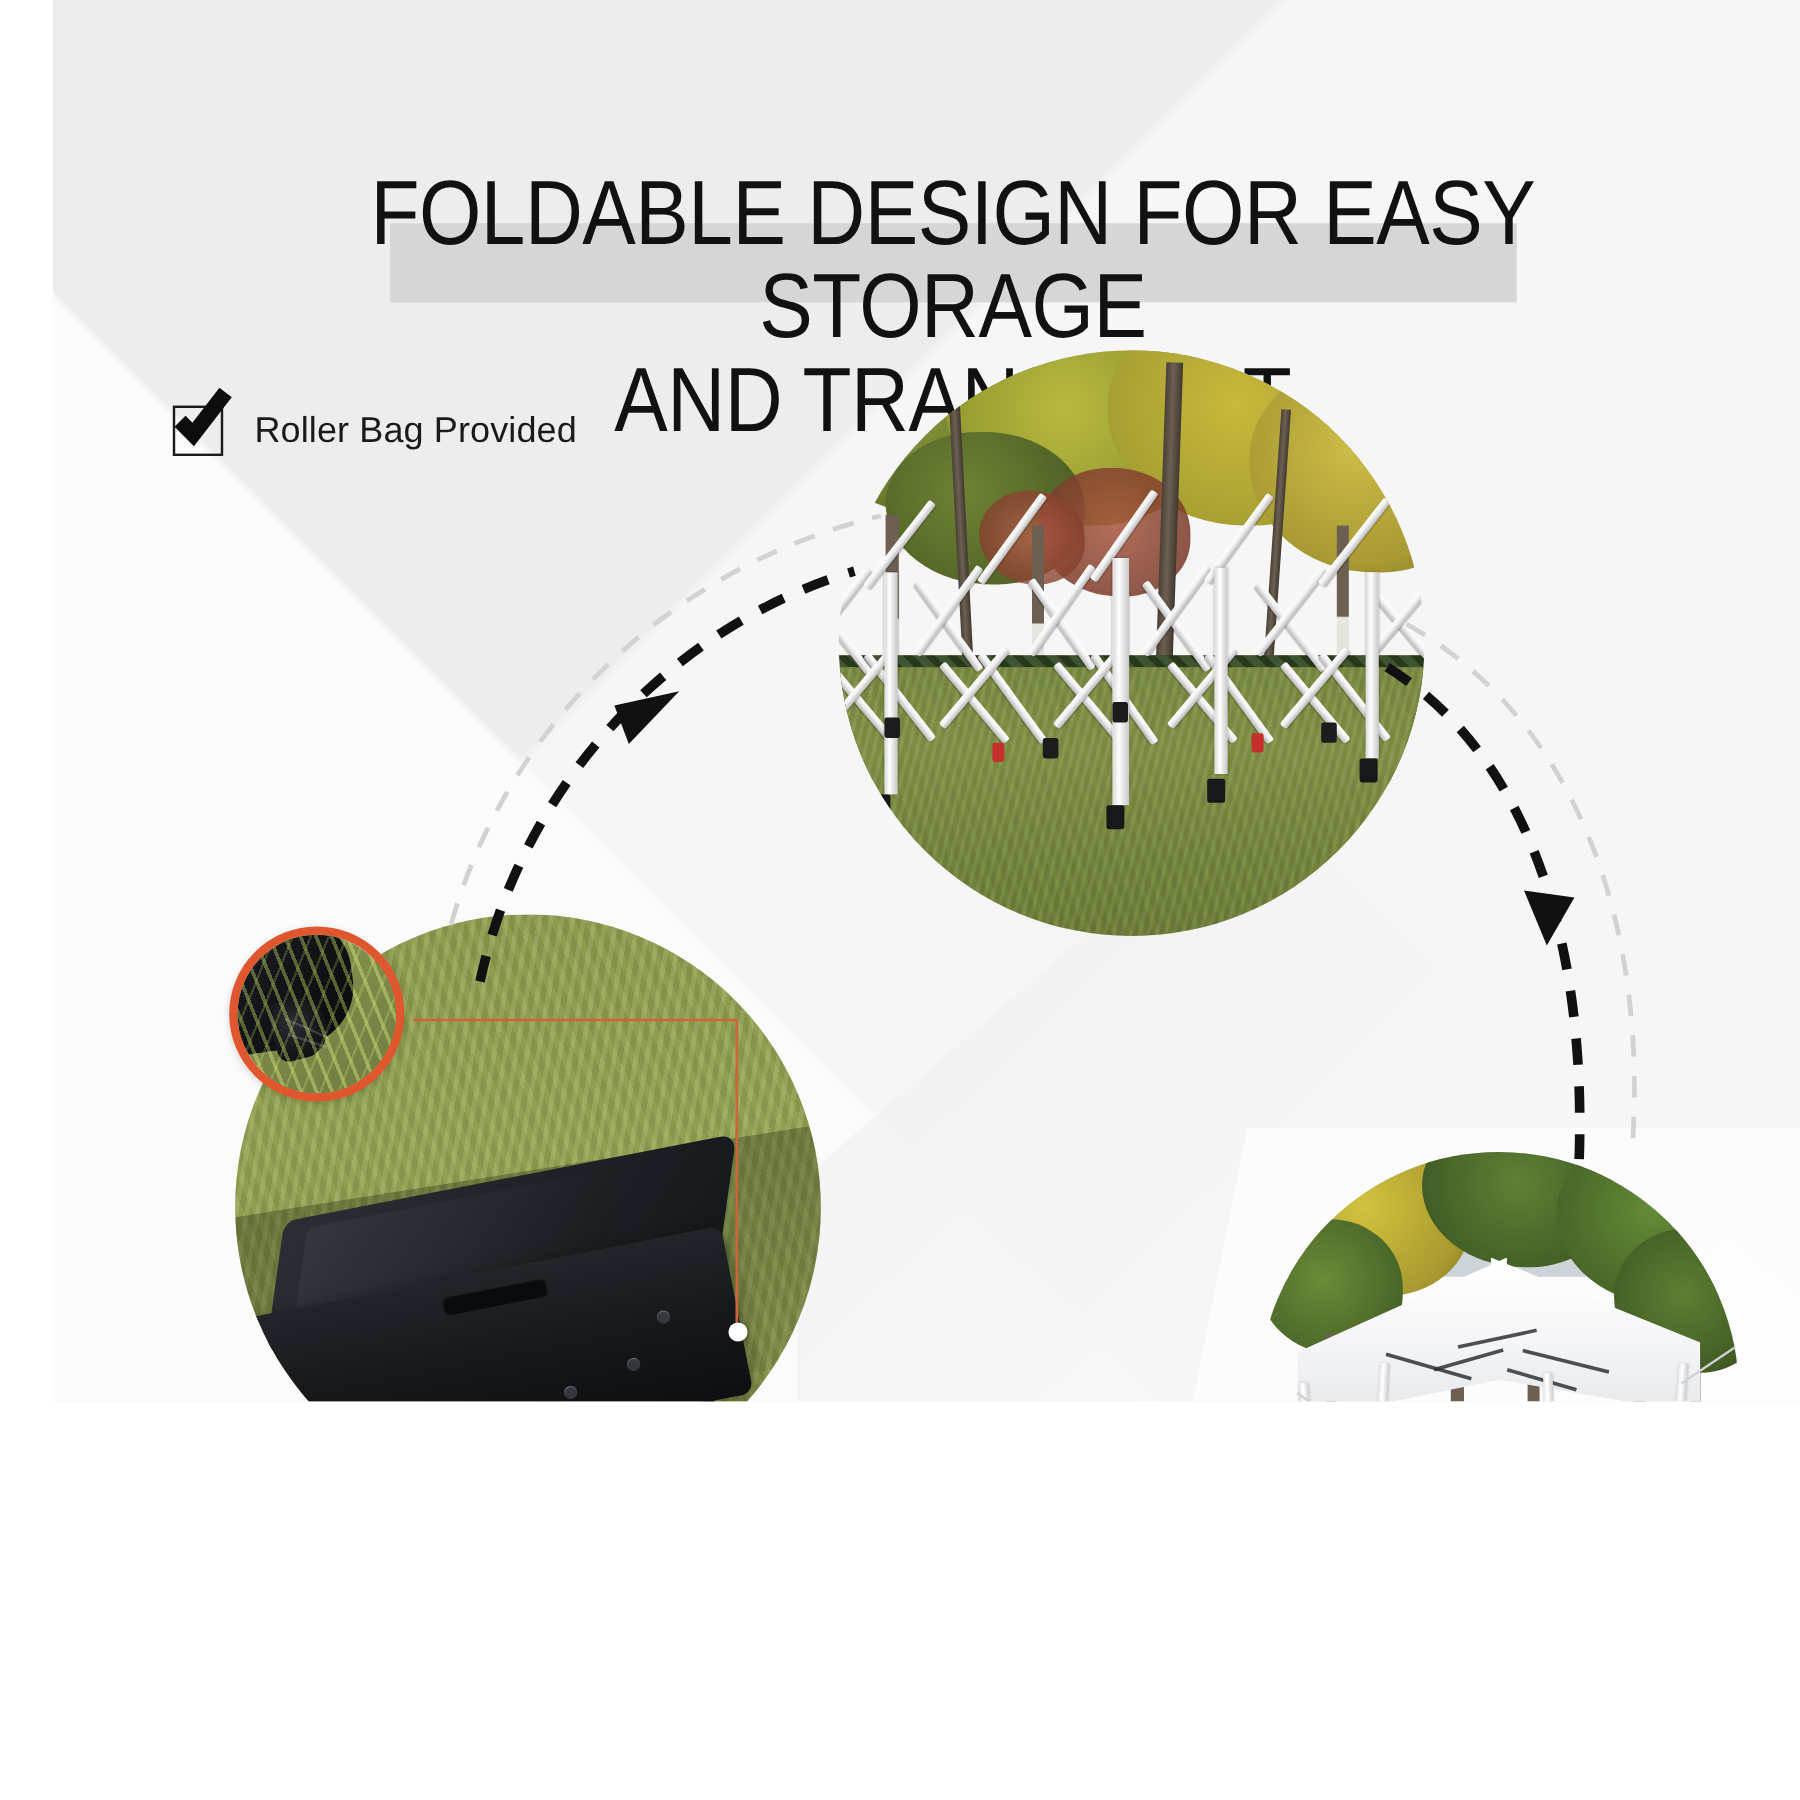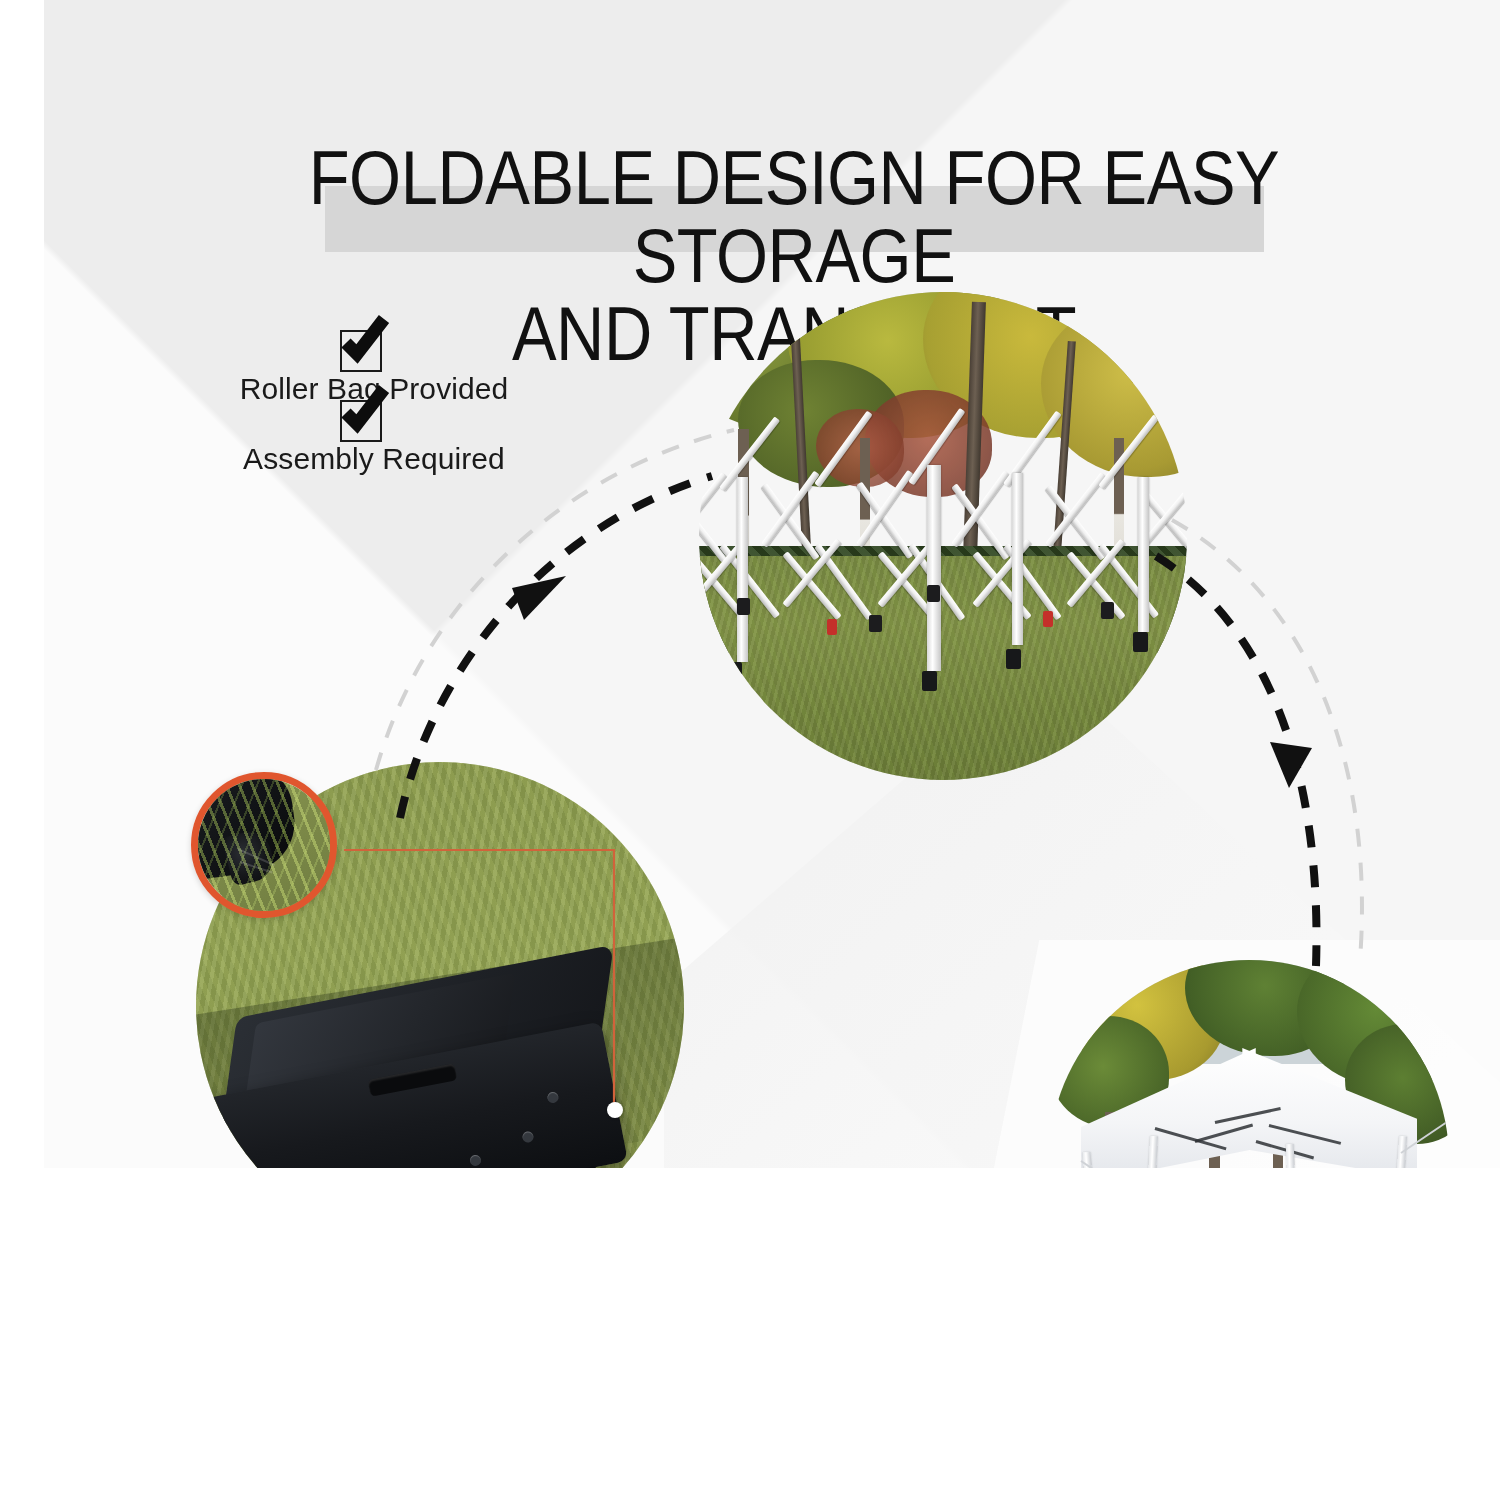"Roller Bag Provided" .feature-row { flex-direction: column -> none }
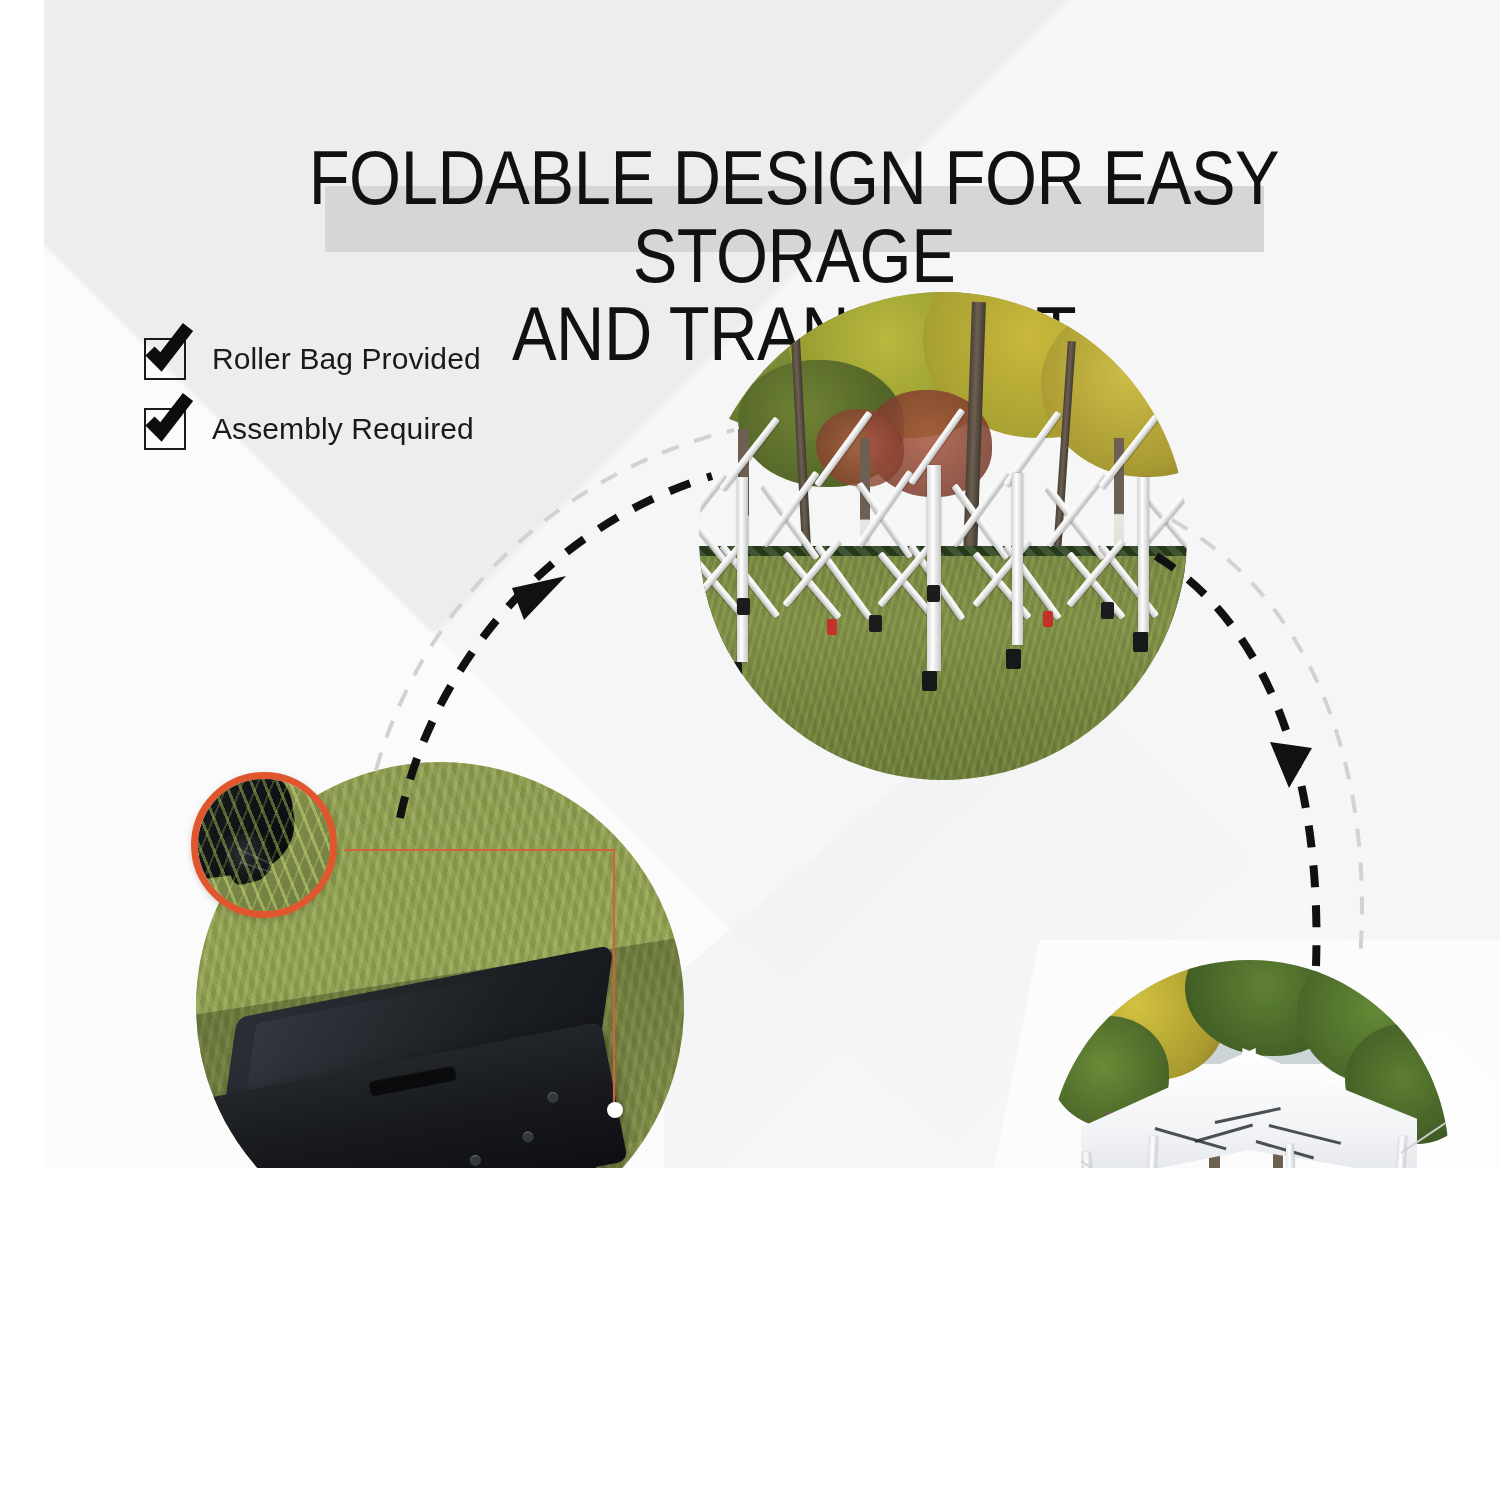"Assembly Required" div.feature-row { html: <div> <span> <svg> <path></path> </svg> </span> <span>Assembly Required</span> </div> -> none }
